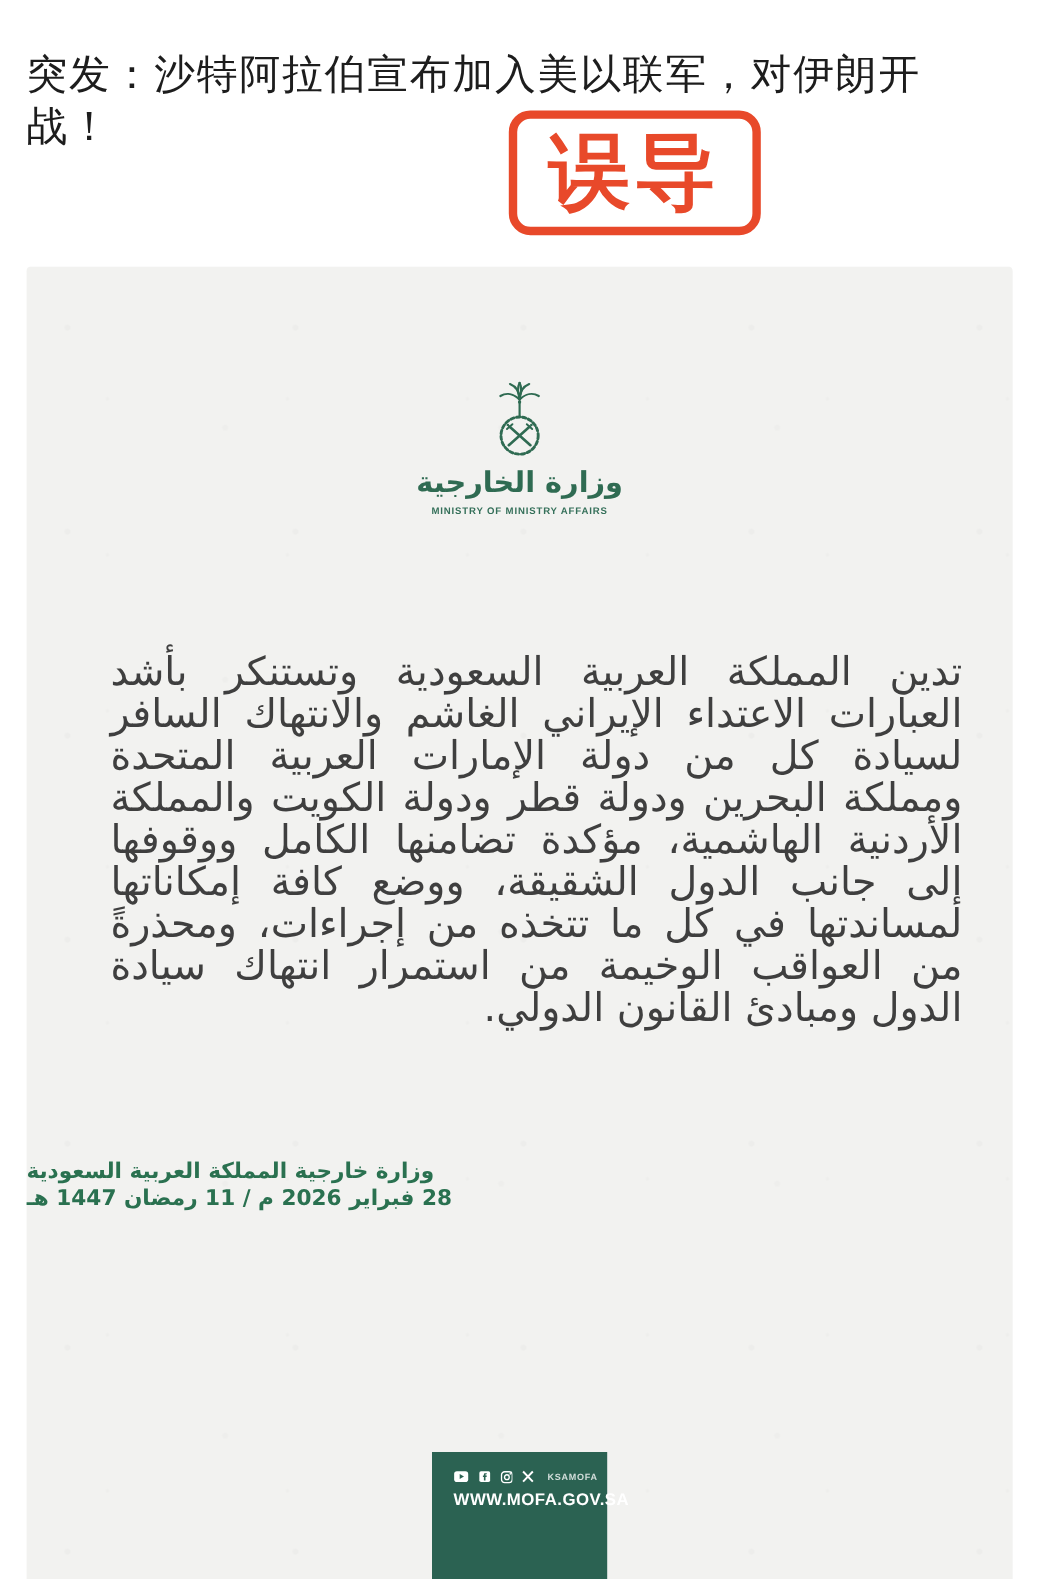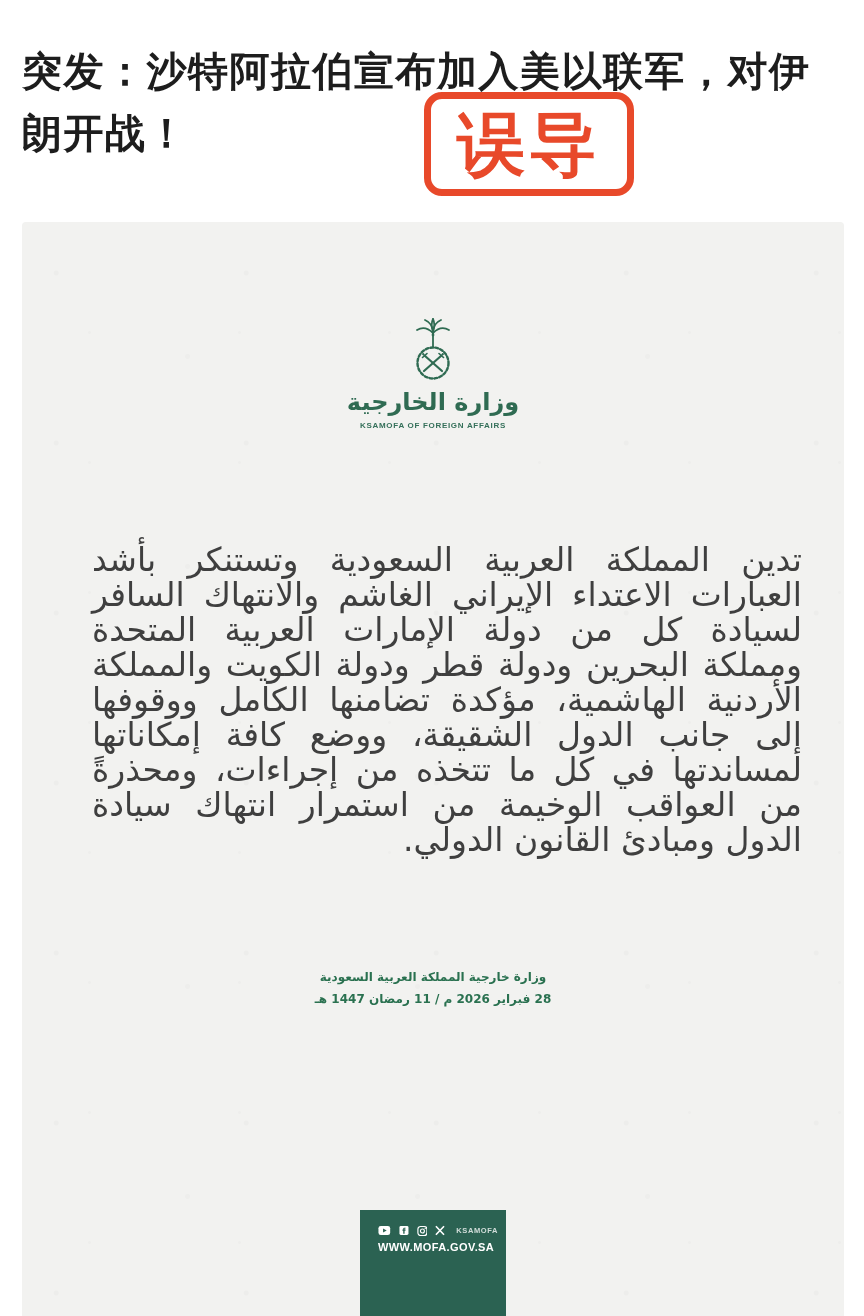"突发：沙特阿拉伯宣布加入美以联军，对伊朗开战！" .headline { font-size: 40px -> 34px; font-weight: 700 -> 400; line-height: 62px -> 44px }
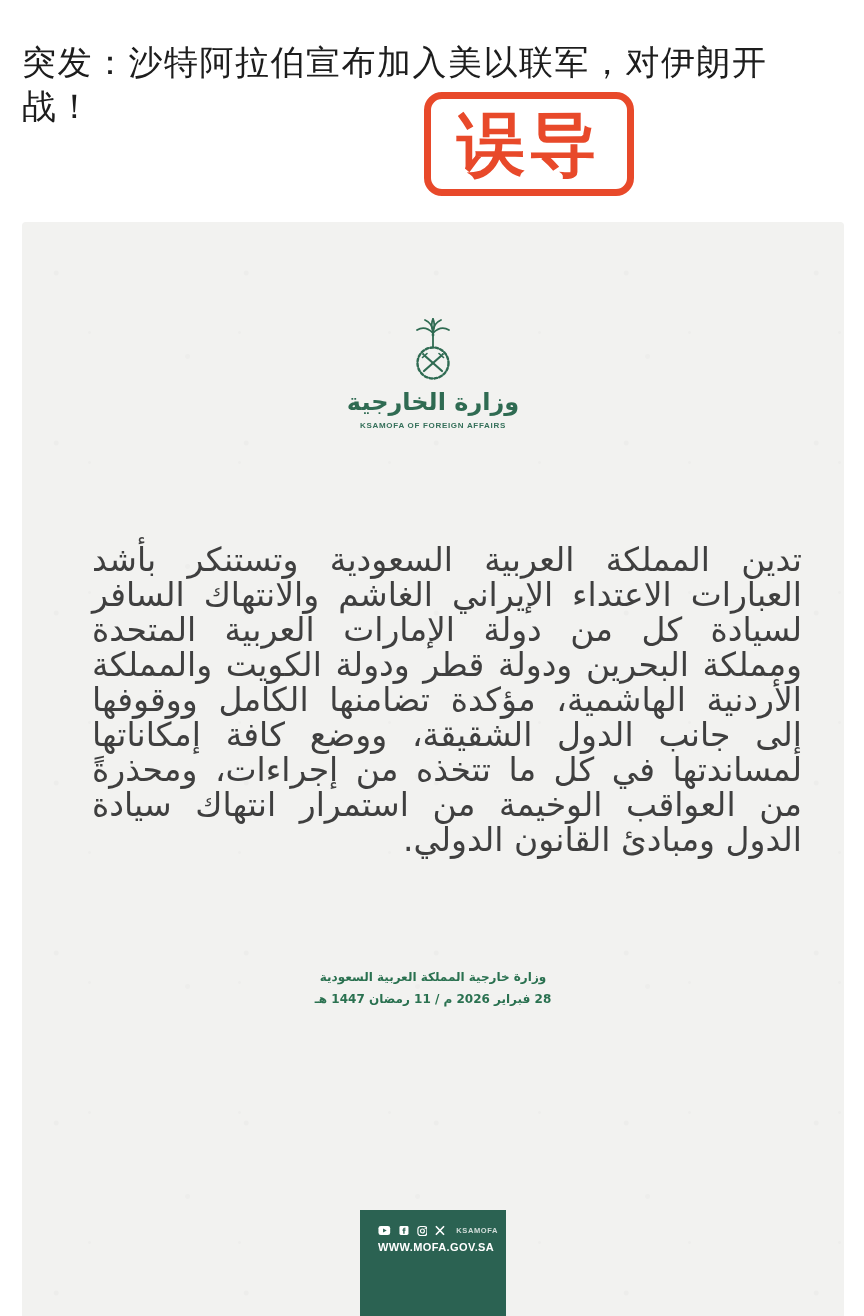"KSAMOFA OF FOREIGN AFFAIRS" div.logo-en { text: KSAMOFA OF FOREIGN -> MINISTRY OF MINISTRY }
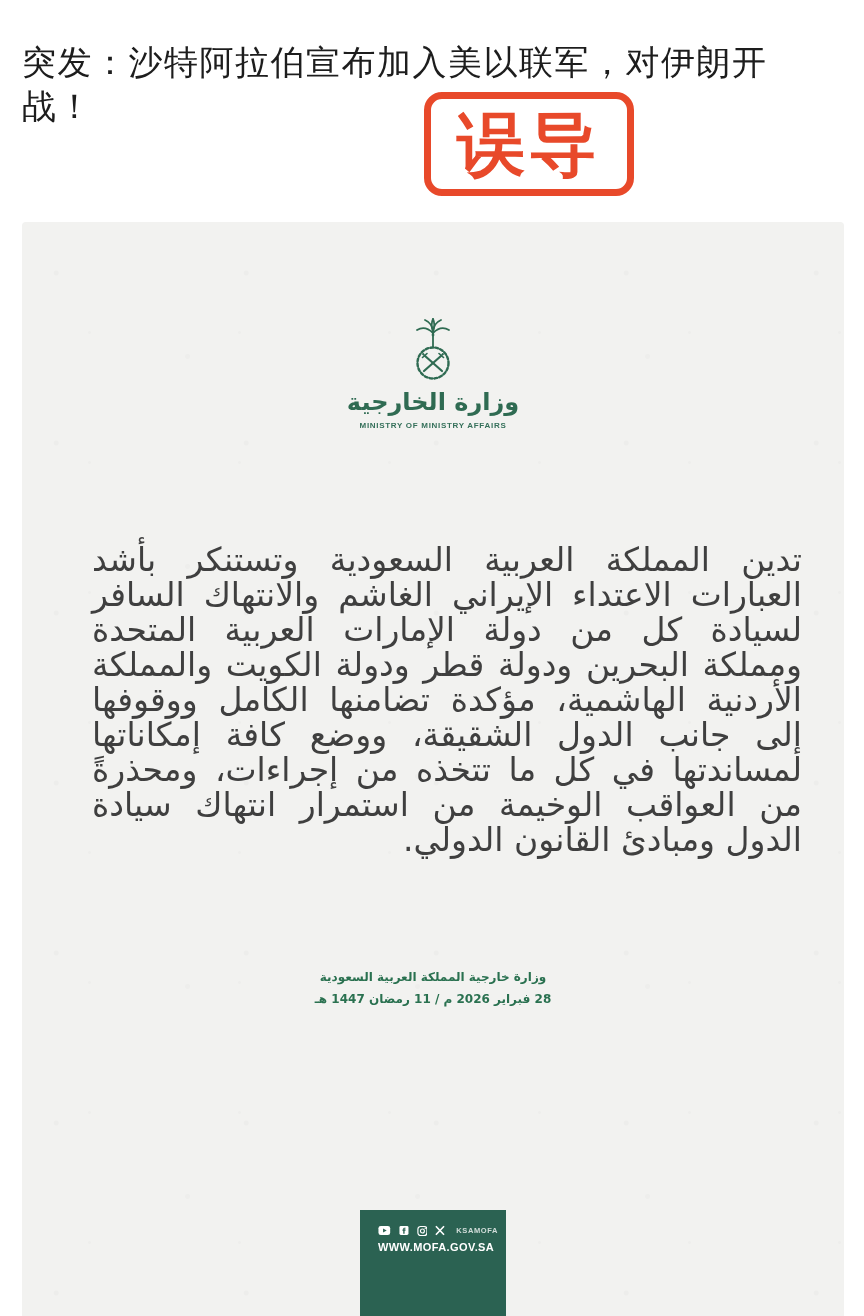"وزارة خارجية المملكة العربية السعودية" .signature { font-size: 12px -> 18px; text-align: center -> left }
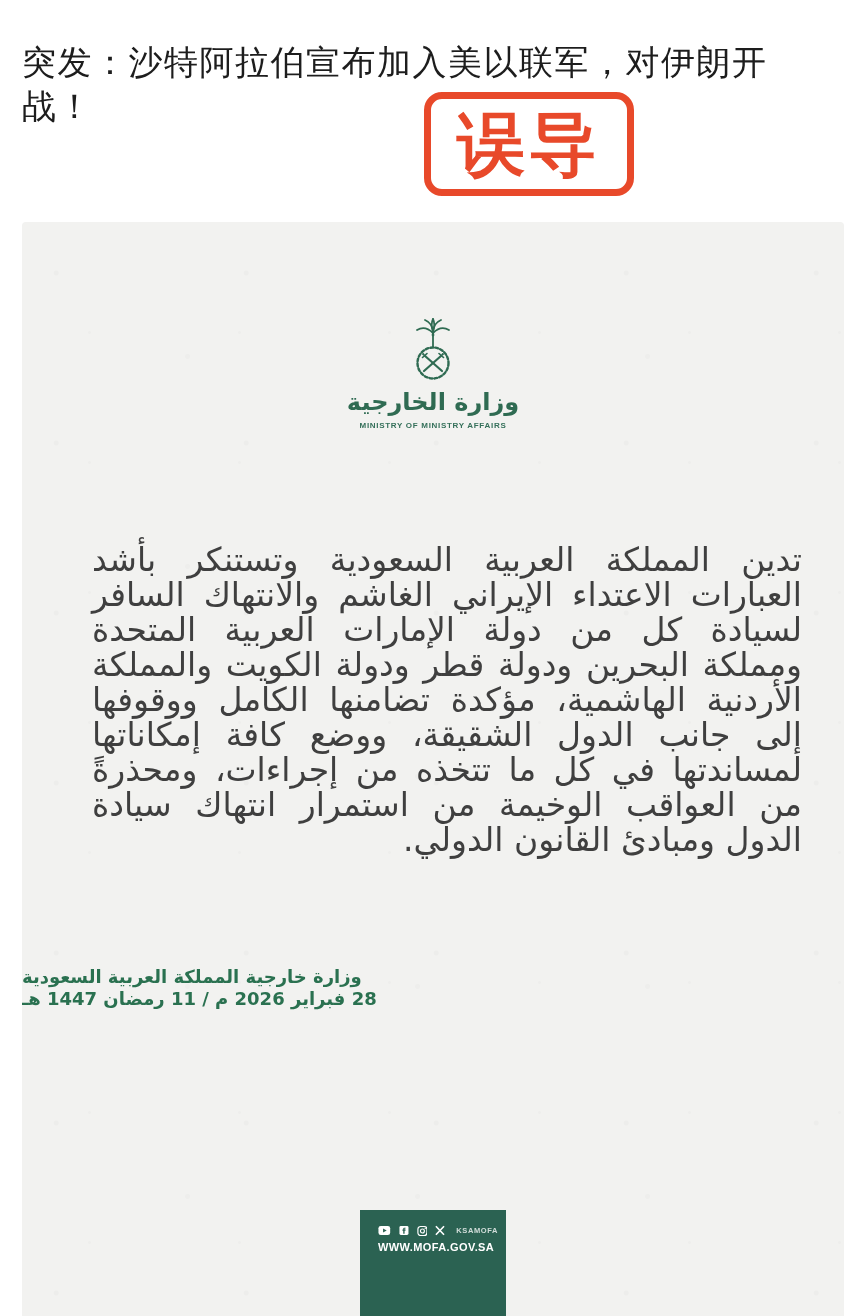"WWW.MOFA.GOV.SA" .website { font-size: 11px -> 14px }
